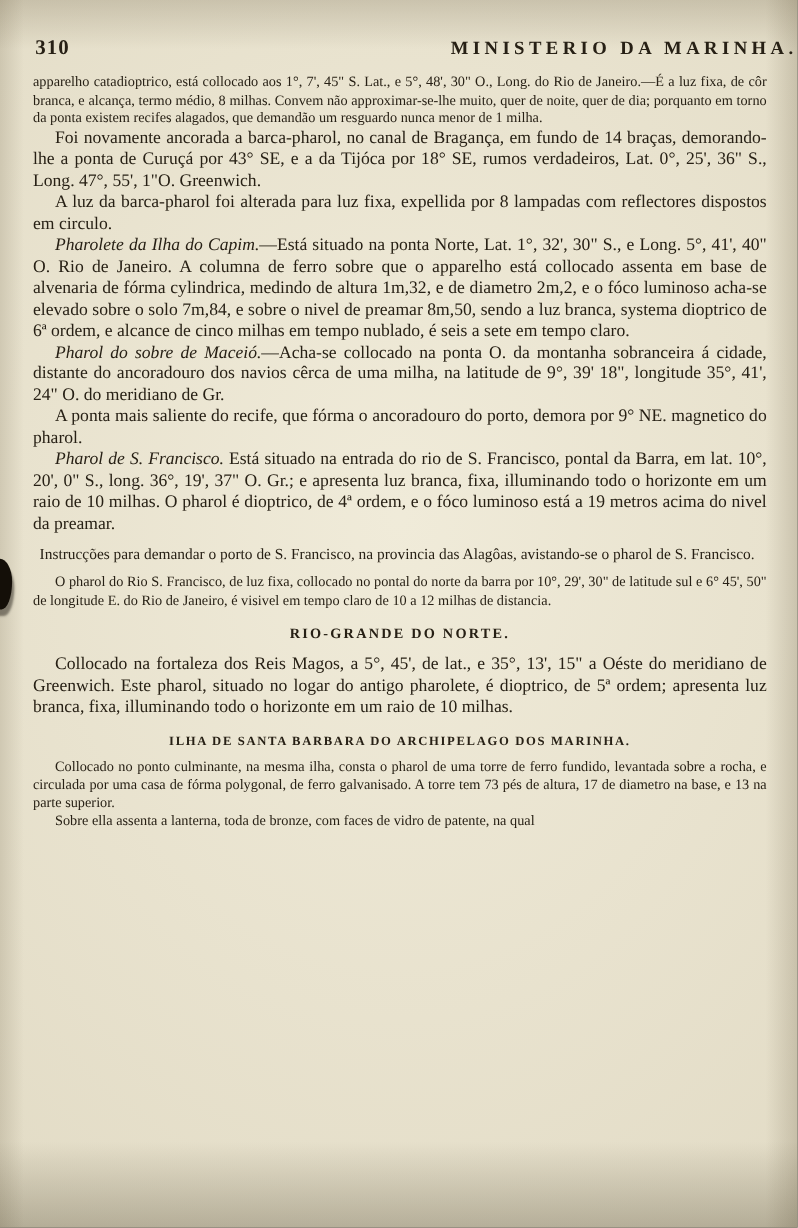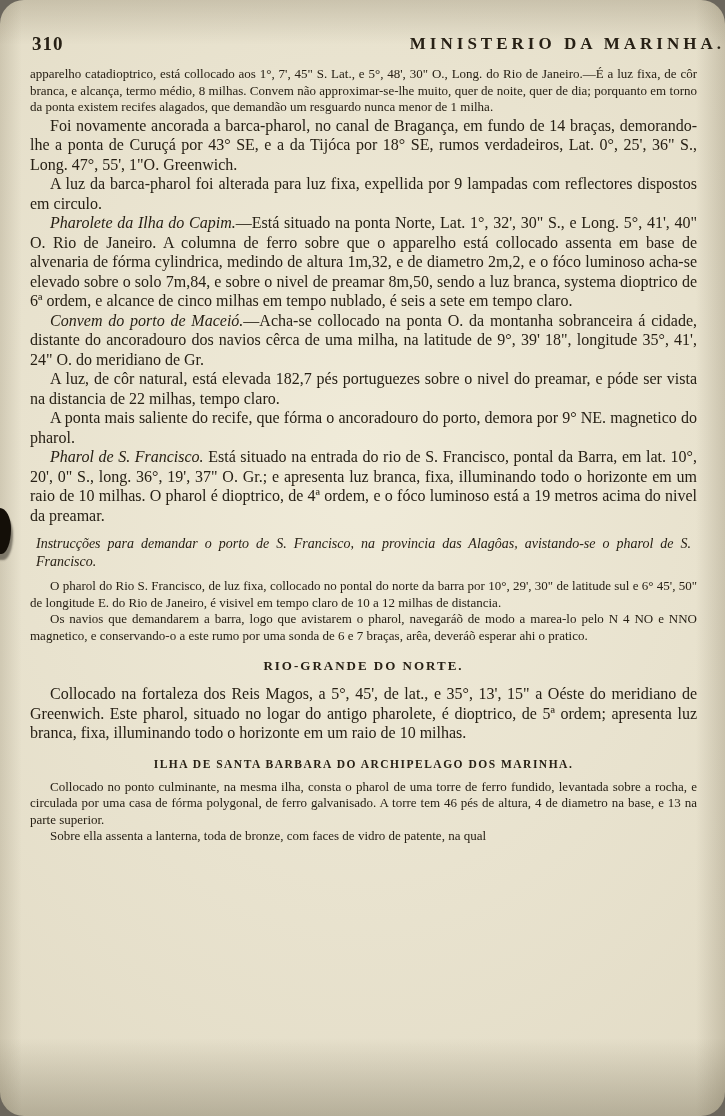"310" .scan { border-radius: 24px -> none }
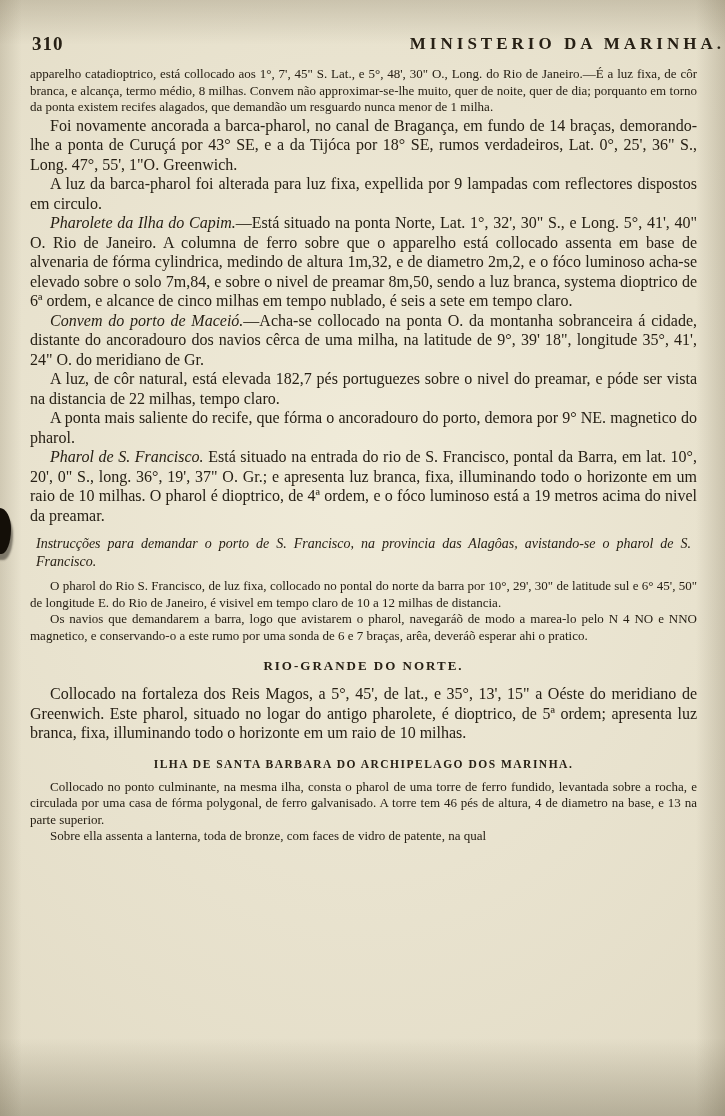"A luz da barca-pharol foi" p.lg { text: 9 -> 8 }
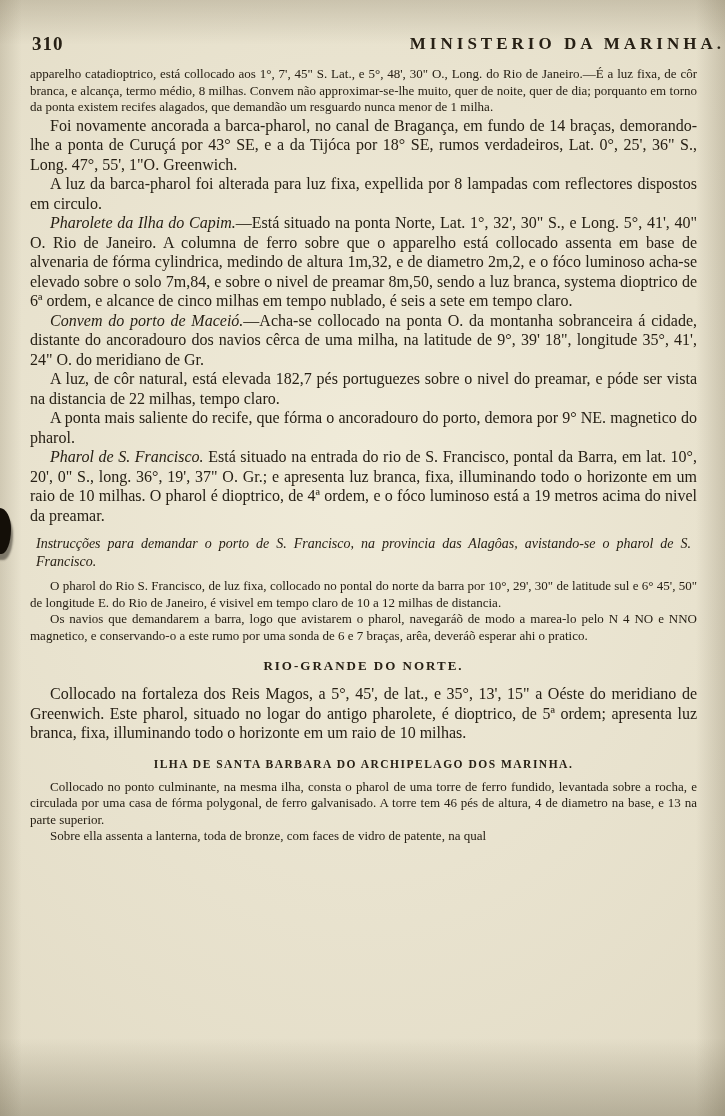"Convem do porto de Maceió." span.lead { text: Convem do porto -> Pharol do sobre }
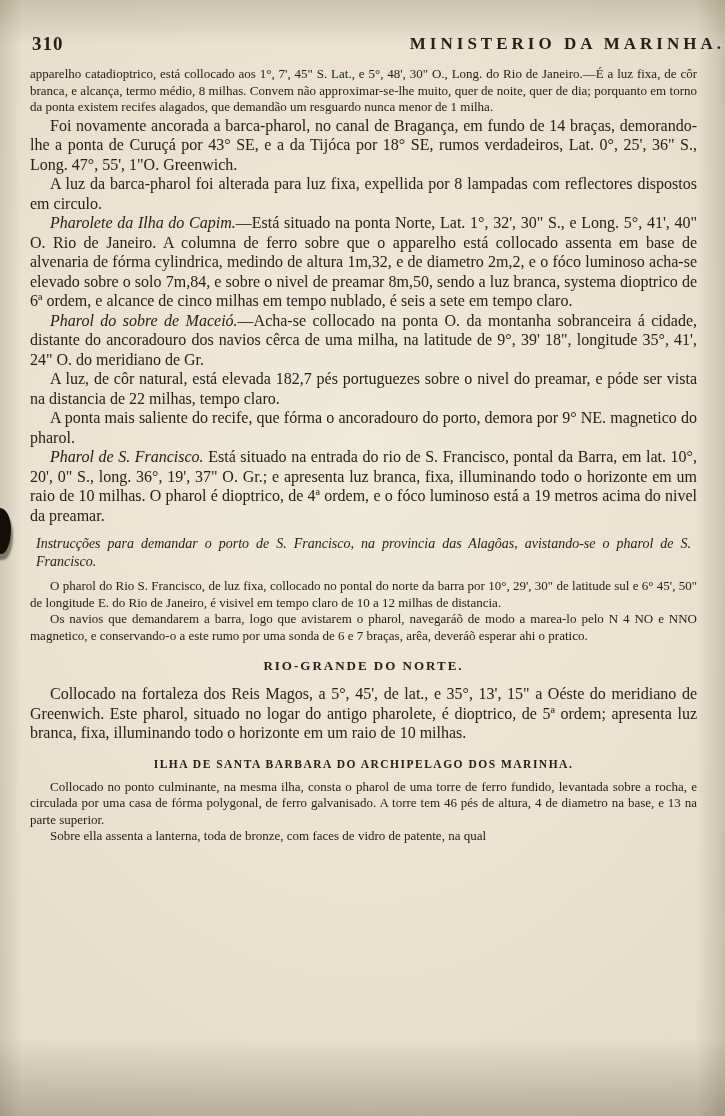"A luz, de côr natural," p.lg { html: <p>A luz, de côr natural, está elevada 182,7 pés portuguezes sobre o nivel do preamar, e póde ser vista na distancia de 22 milhas, tempo claro.</p> -> none }
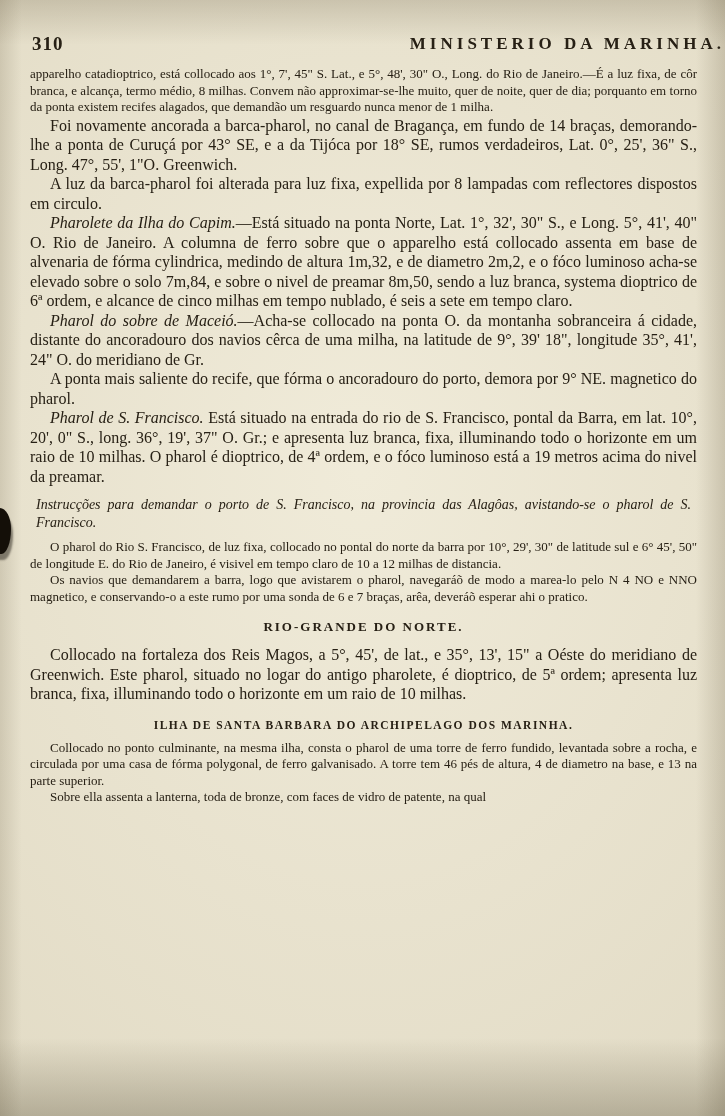"Instrucções para demandar o porto" .instr { font-style: italic -> none }
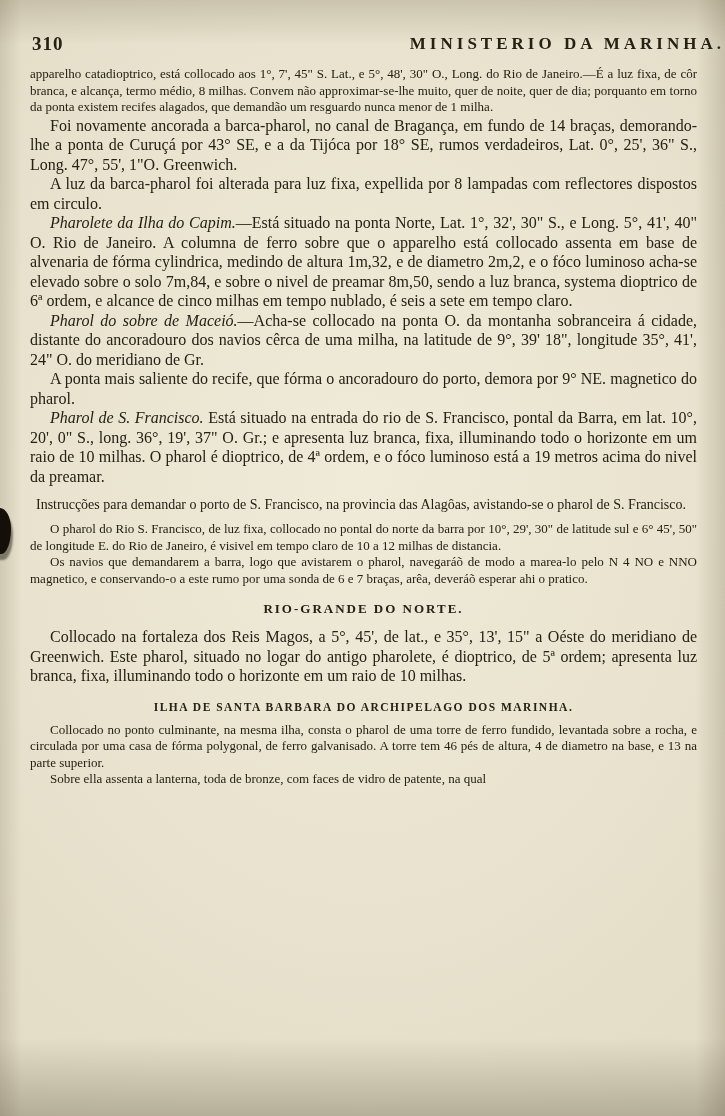"Os navios que demandarem a" p.sm { html: <p>Os navios que demandarem a barra, logo que avistarem o pharol, navegaráõ de modo a marea-lo pelo N 4 NO e NNO magnetico, e conservando-o a este rumo por uma sonda de 6 e 7 braças, arêa, deveráõ esperar ahi o pratico.</p> -> none }
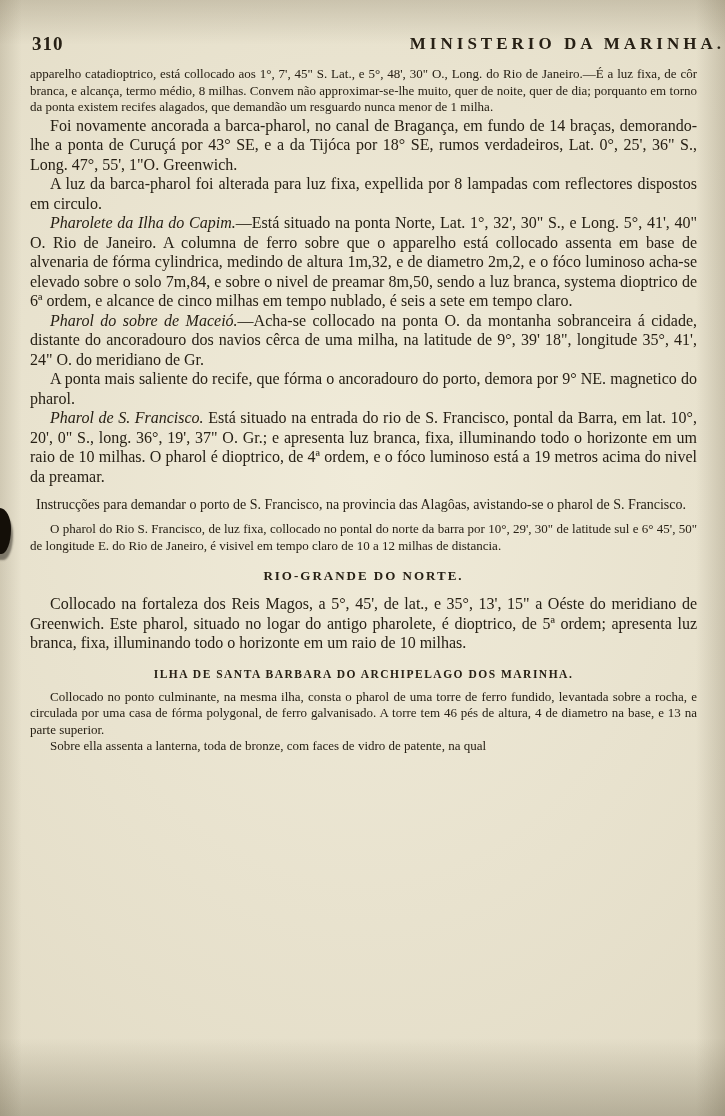"Collocado no ponto culminante, na" p.sm { text: 46 pés de altura, 4 -> 73 pés de altura, 17 }
